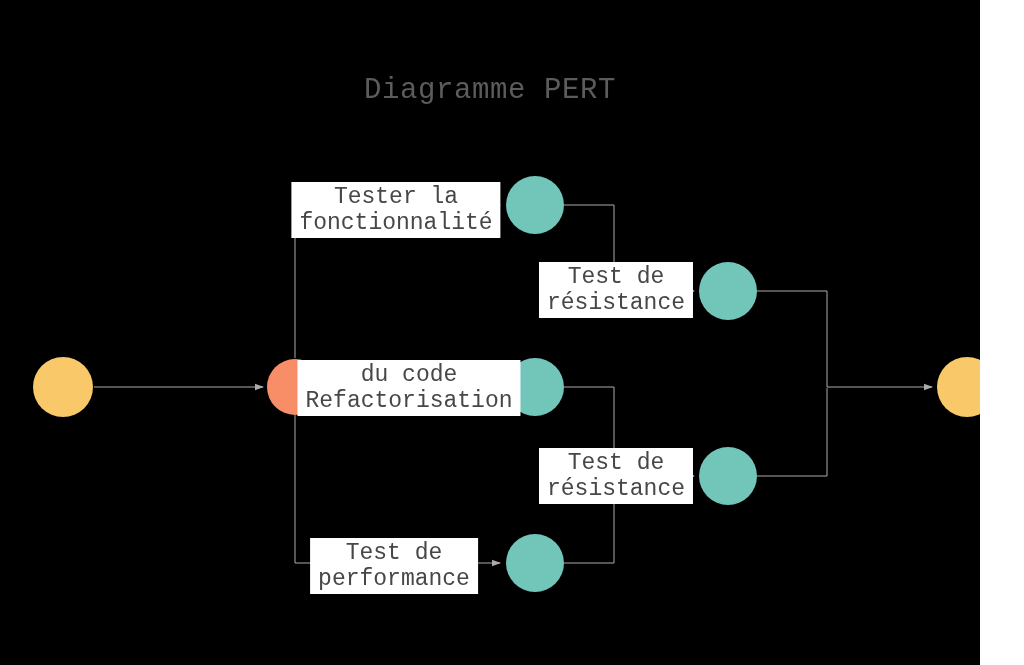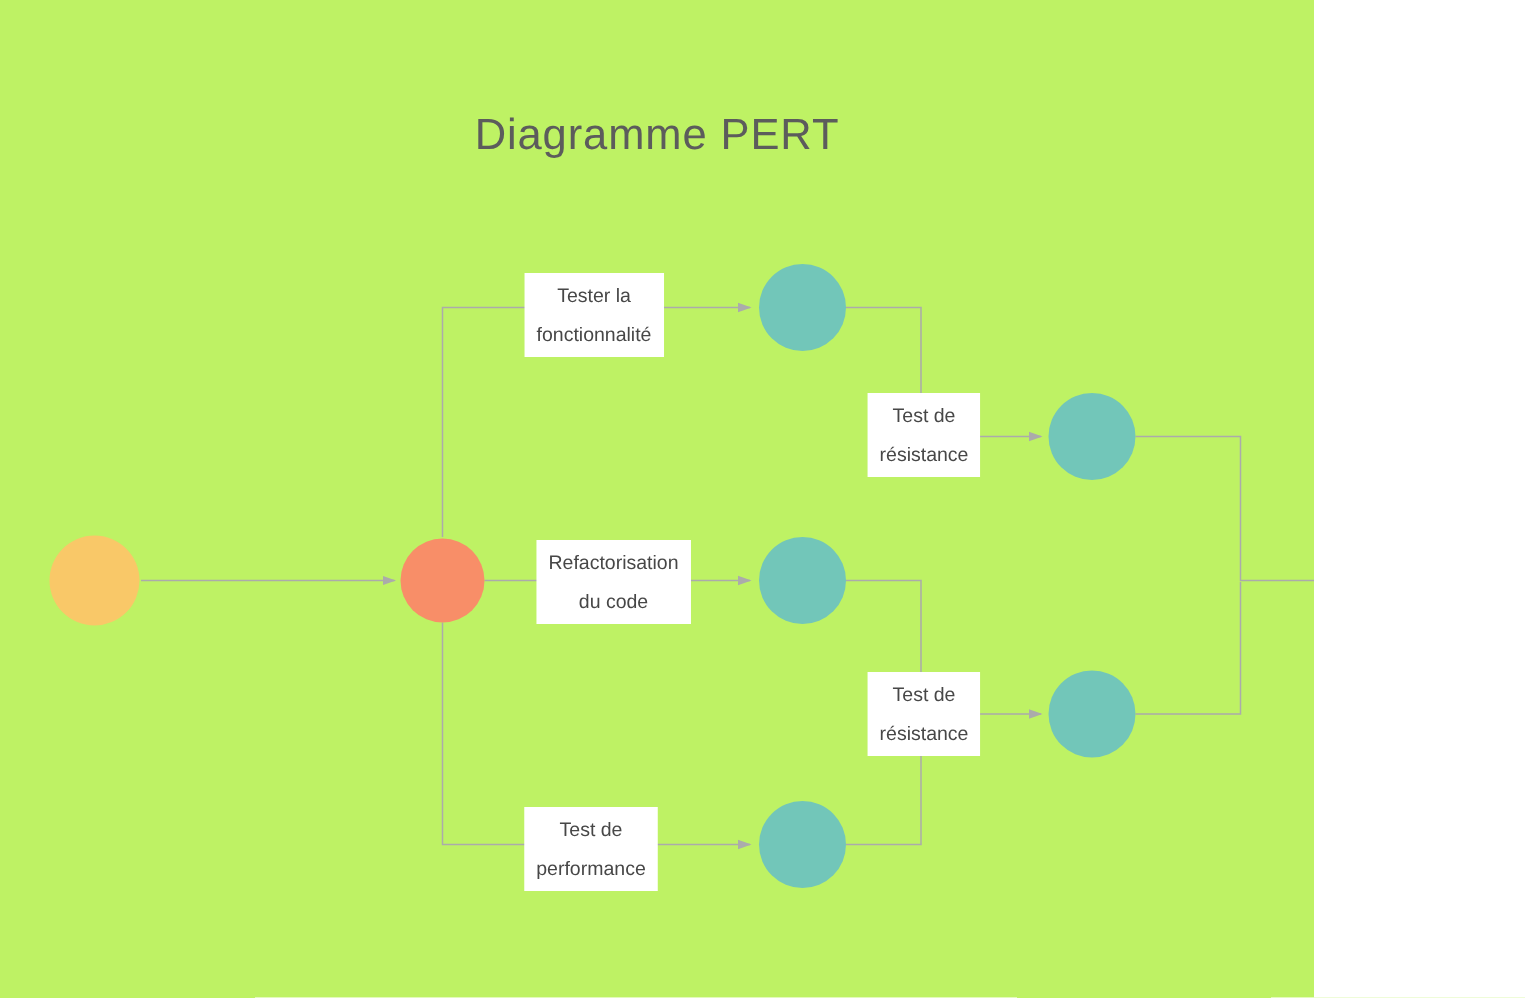"Diagramme PERT" .stage { background: #bef264 -> #000000; font-family: Liberation Sans, sans-serif -> Liberation Mono, monospace; width: 876px -> 980px }
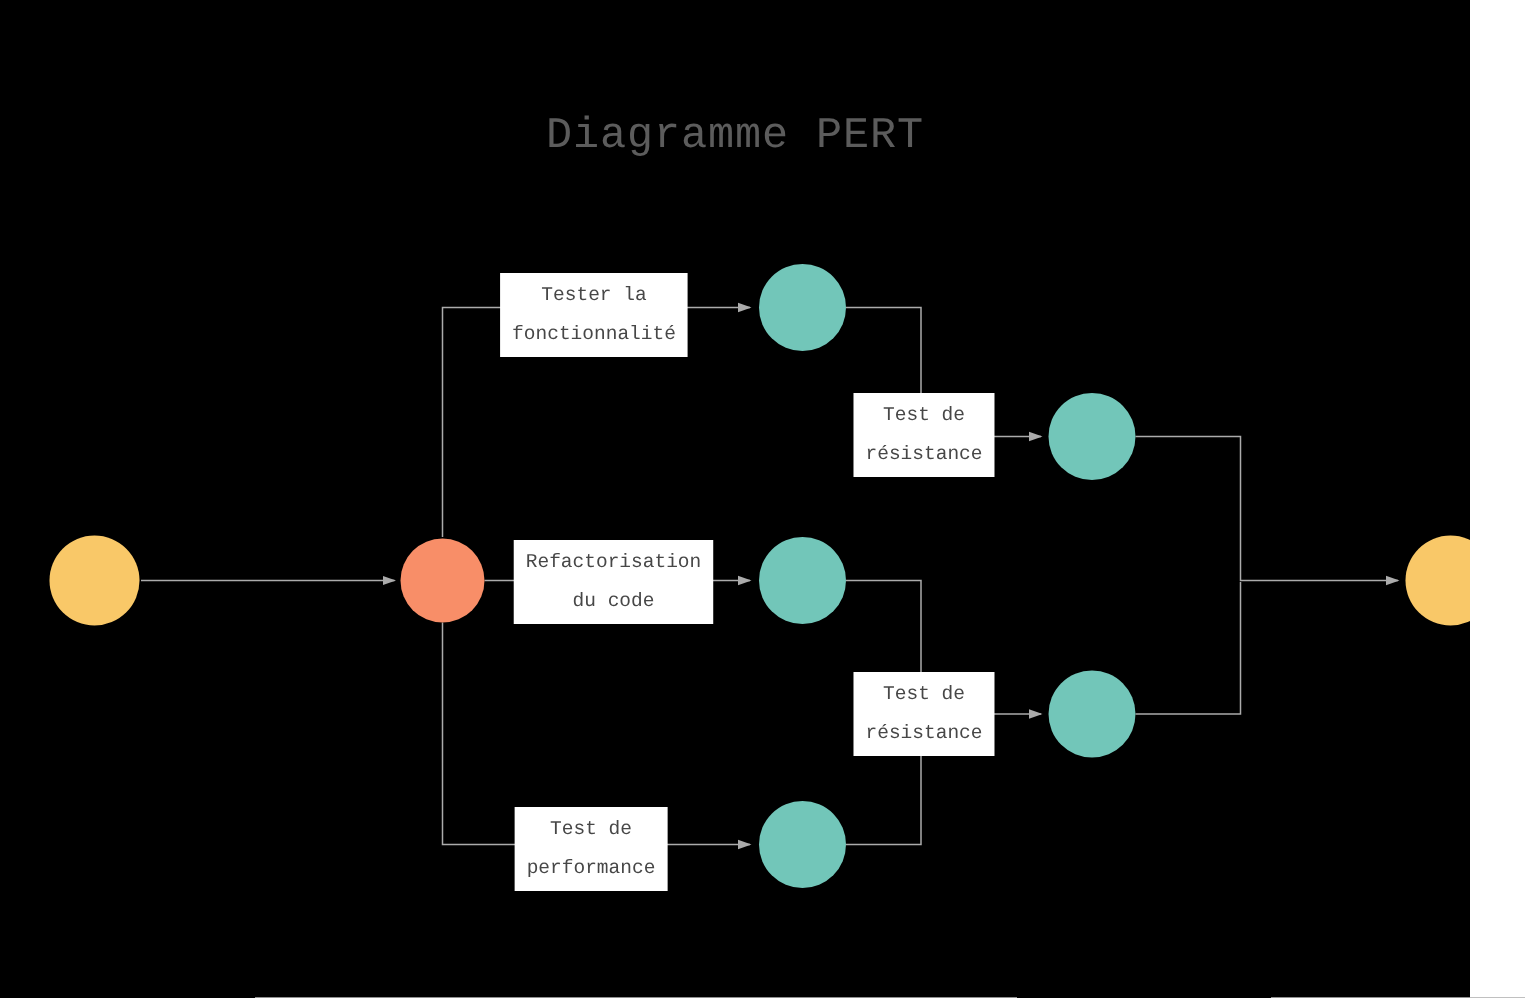"Tester la" .edge-label { font-size: 13px -> 23px }
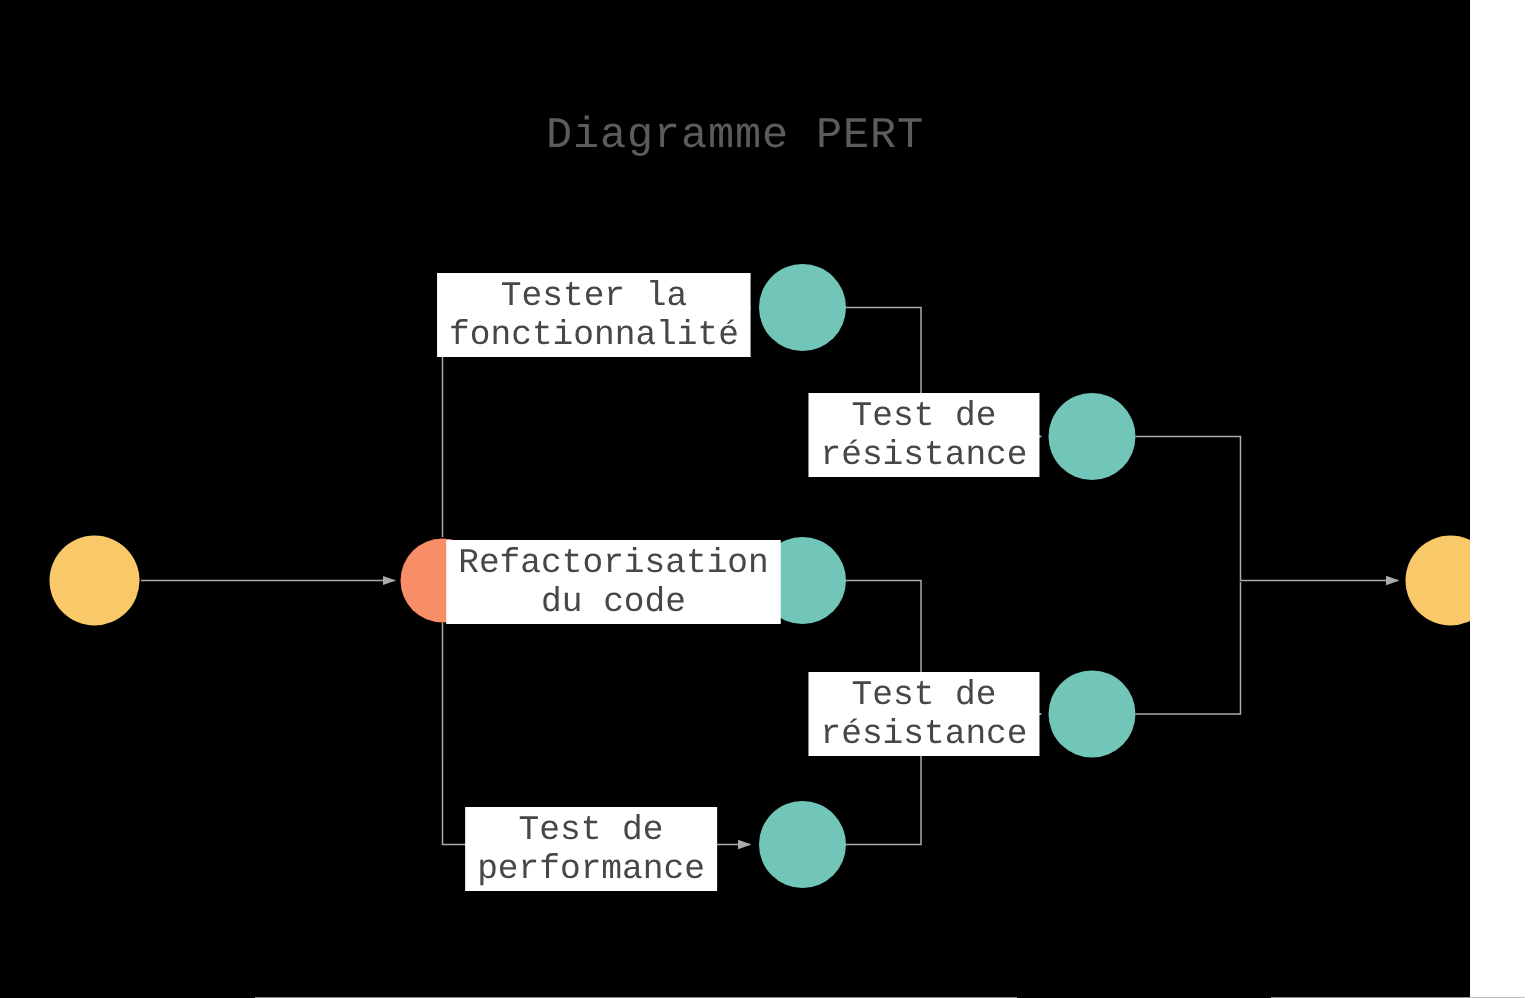"Refactorisation" span { order: before "du code" -> after "du code" }
